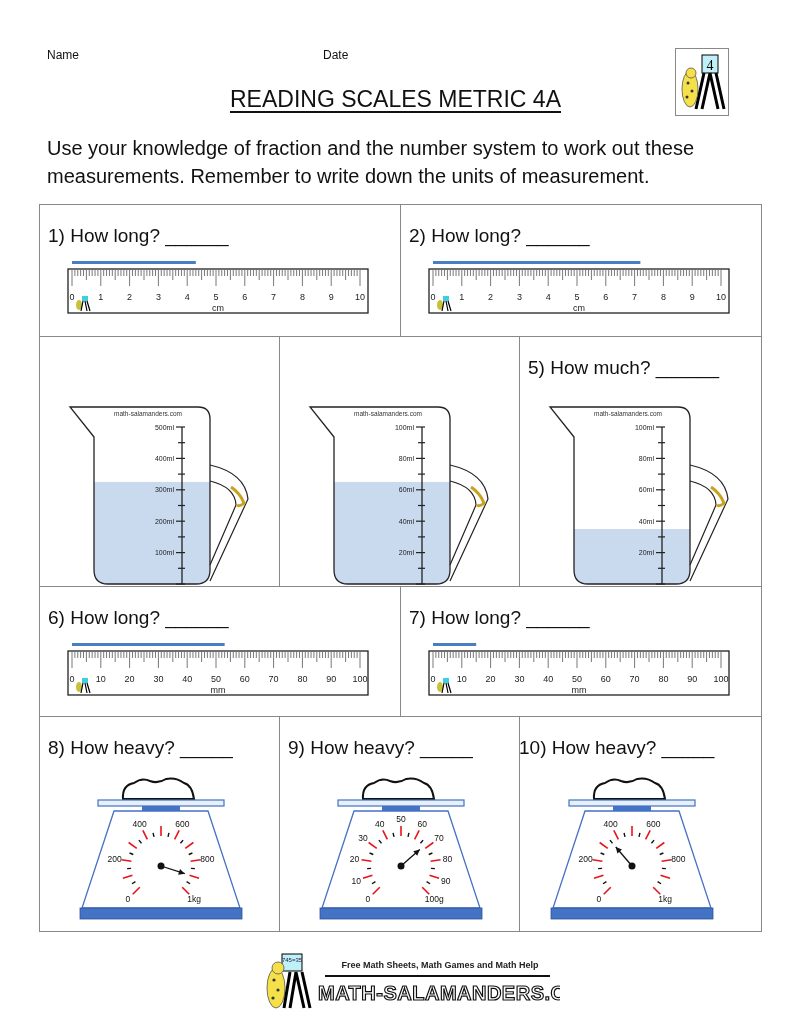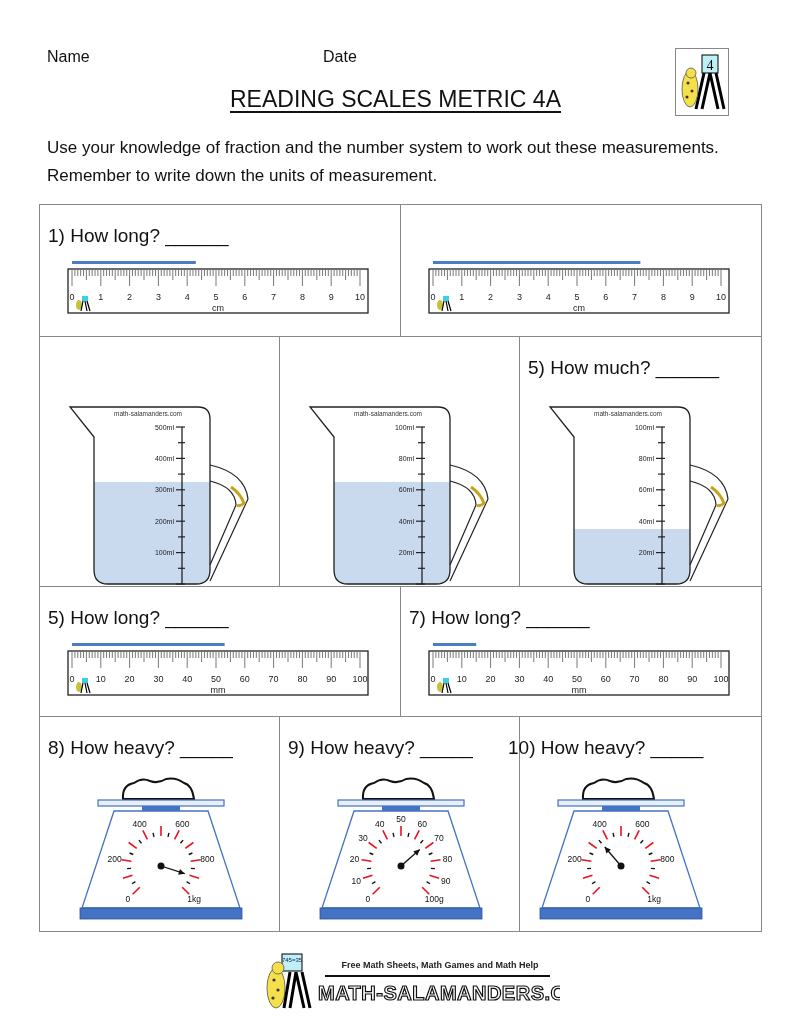"Name" .hdr-label { font-size: 16px -> 12px }
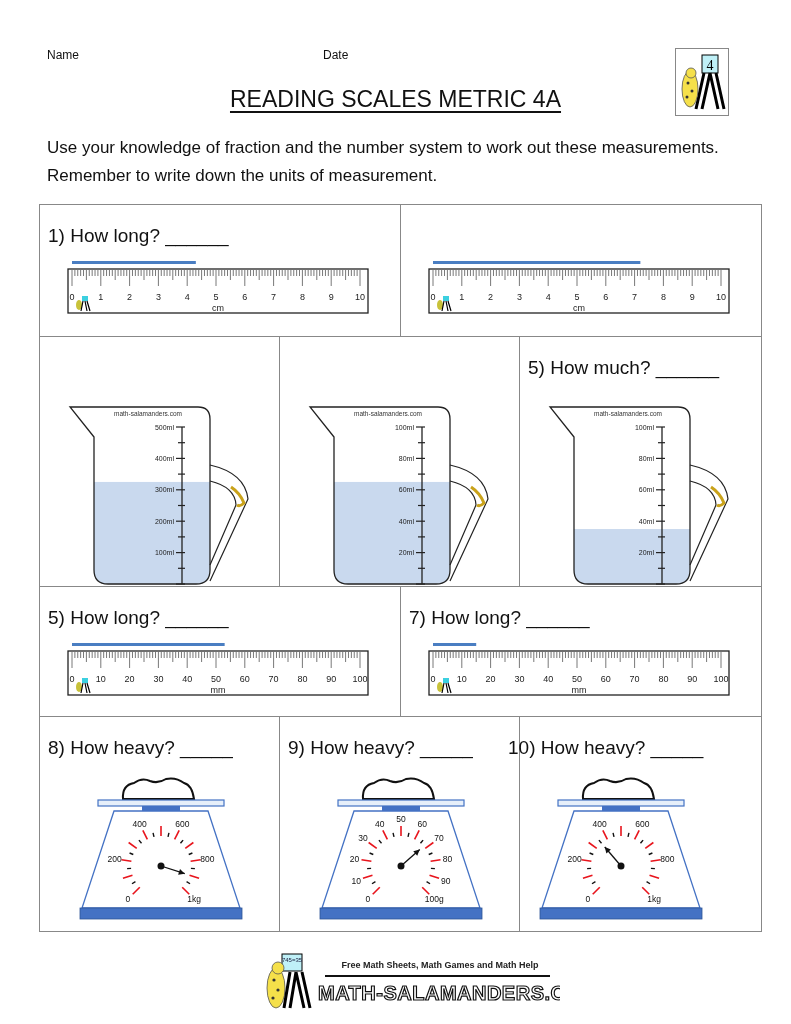"Use your knowledge of fraction" .intro { font-size: 17px -> 20px }
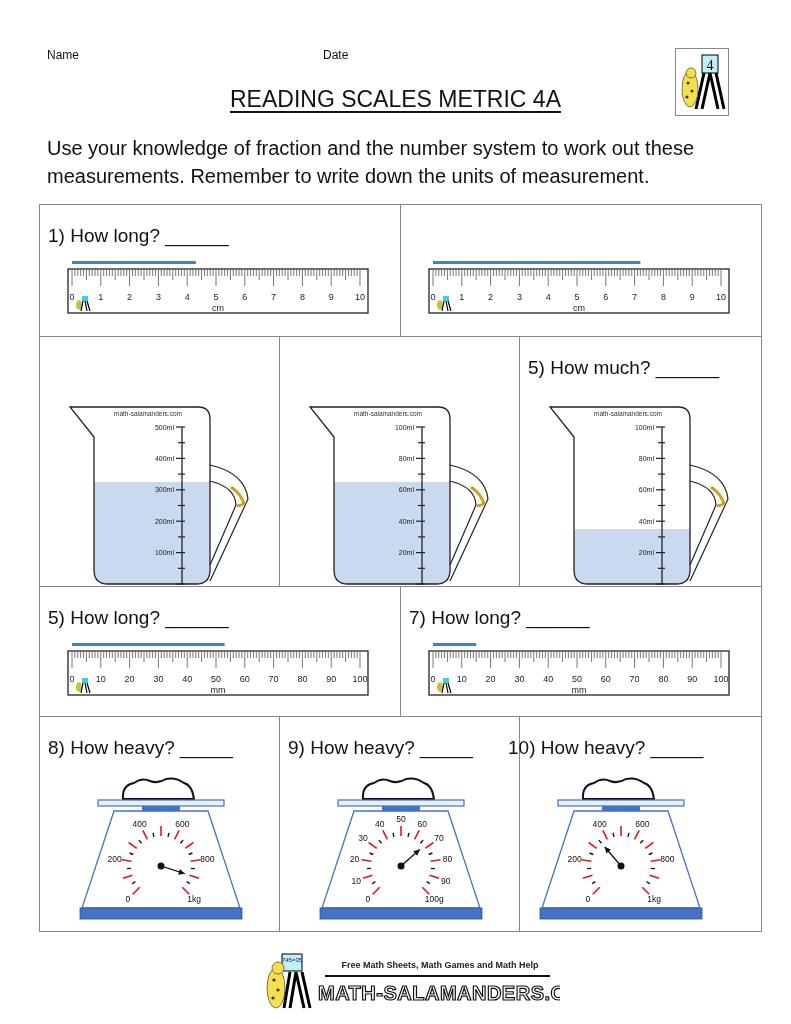"2) How long? ______" div.q { html: none -> <div>2) How long? ______</div> }
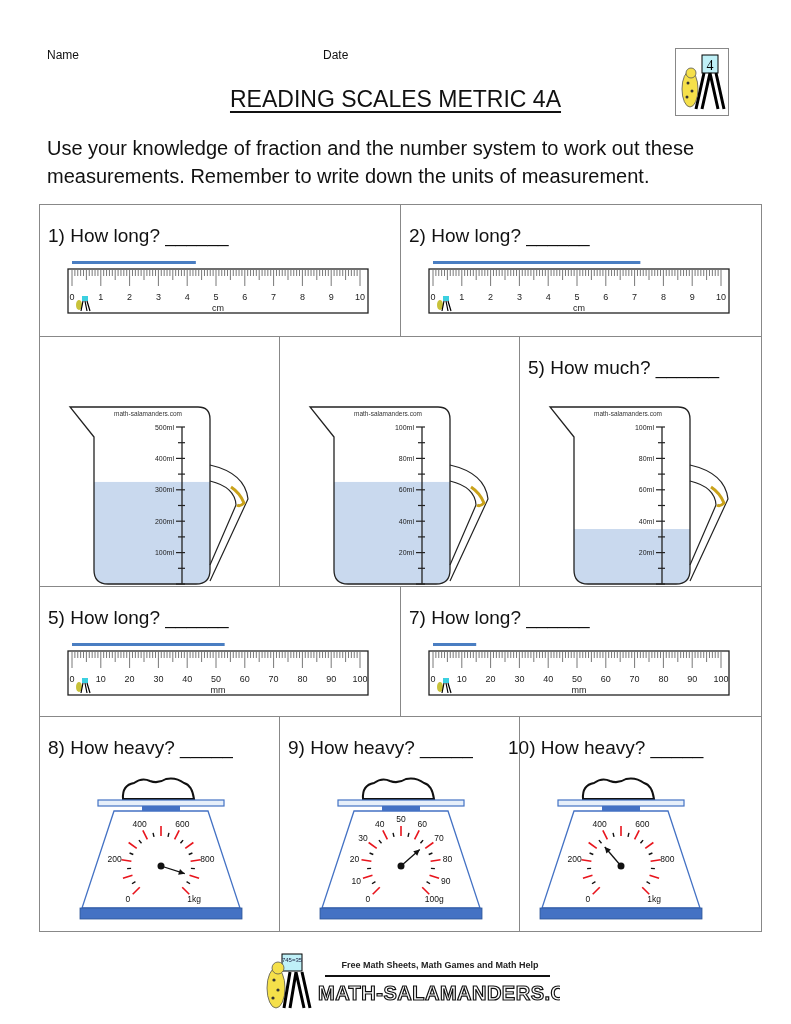"5) How long? ______" div.q { text: 5 -> 6 }
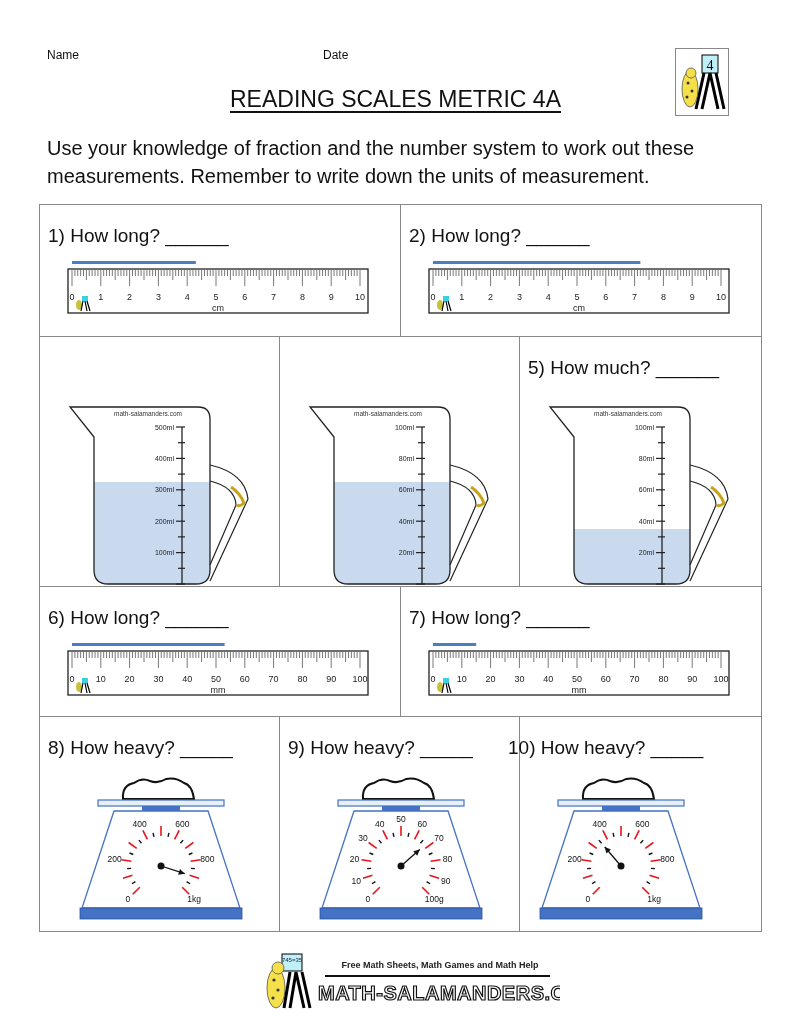"10) How heavy? _____" div.cell { left: 460px -> 471px }
